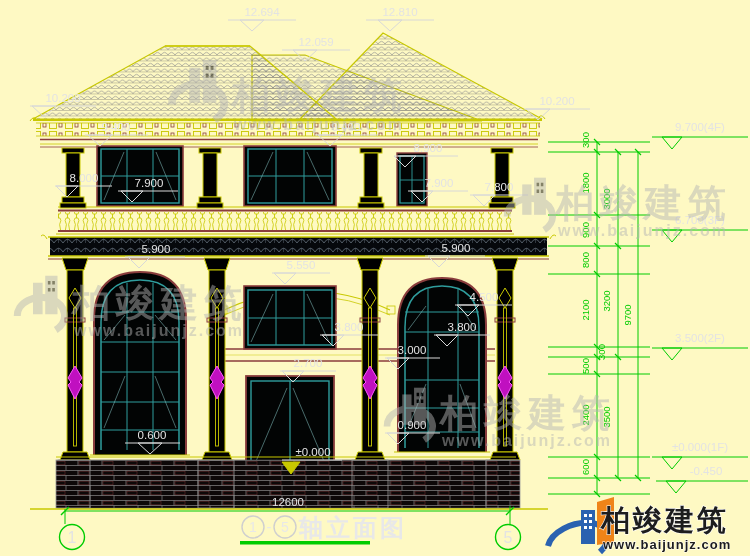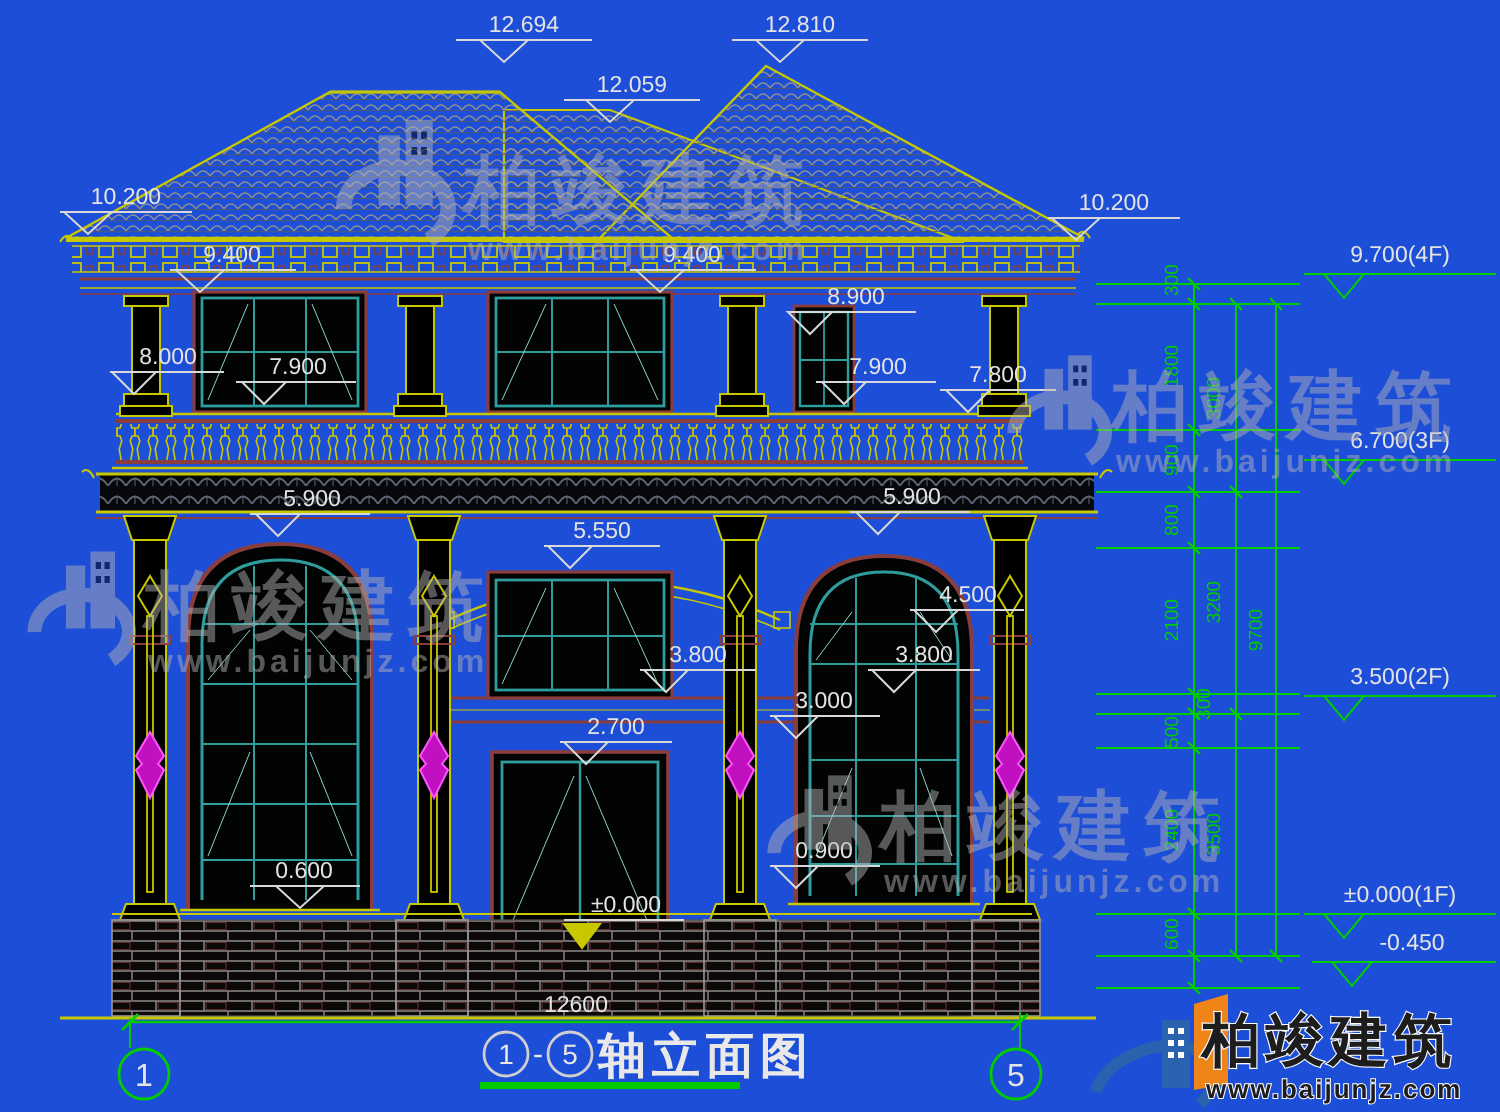"12.694" .stage { background: #1d4ed8 -> #fef9c3 }
